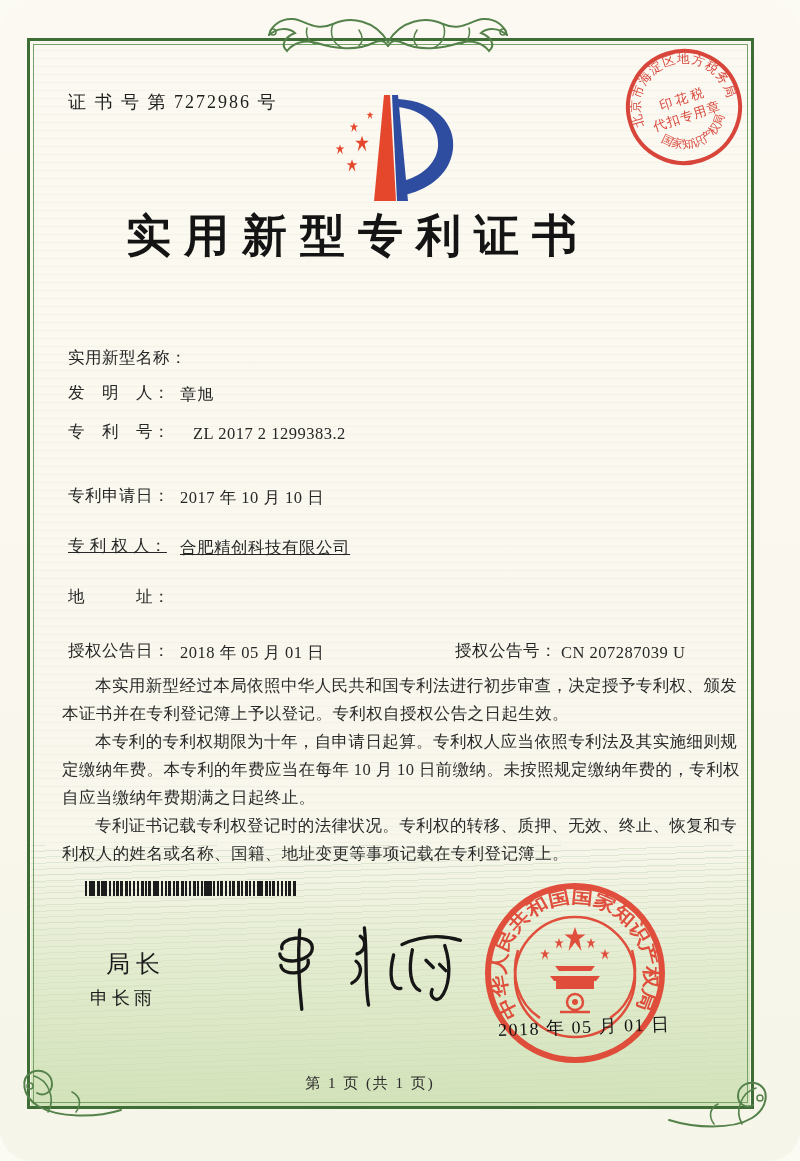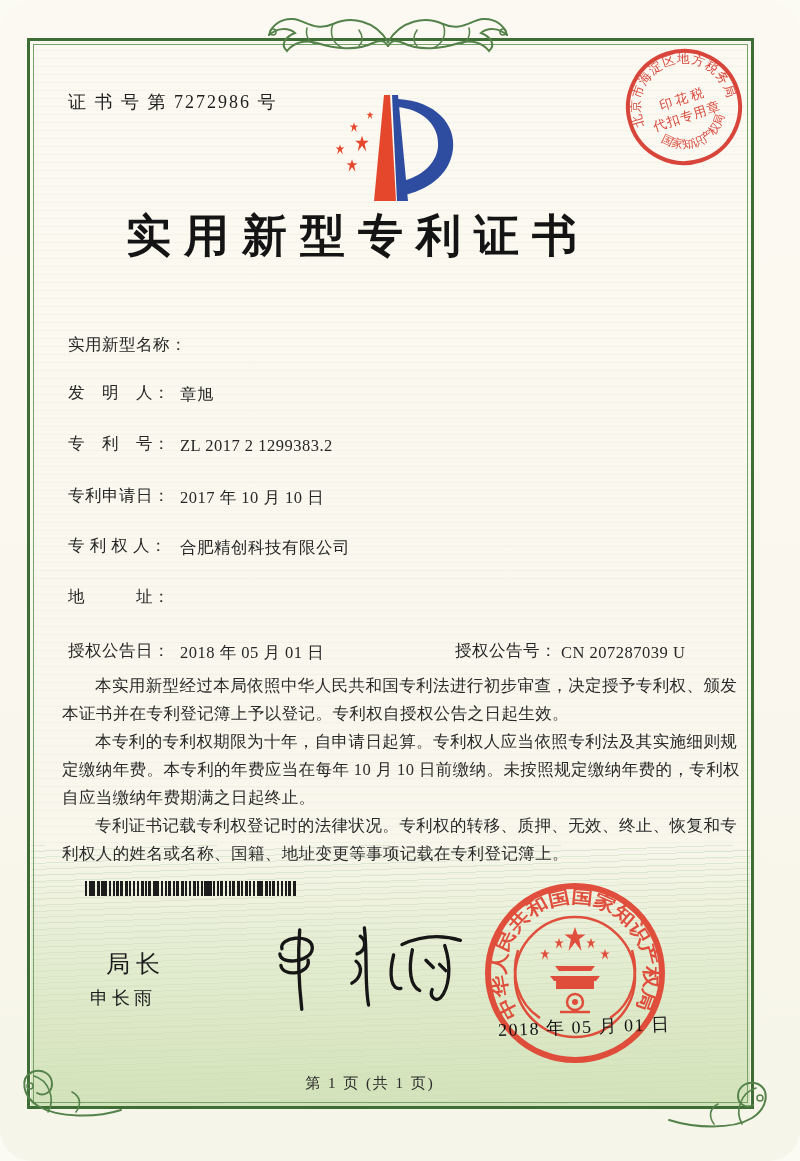"实用新型名称：" .r0 { top: 4px -> 17px }
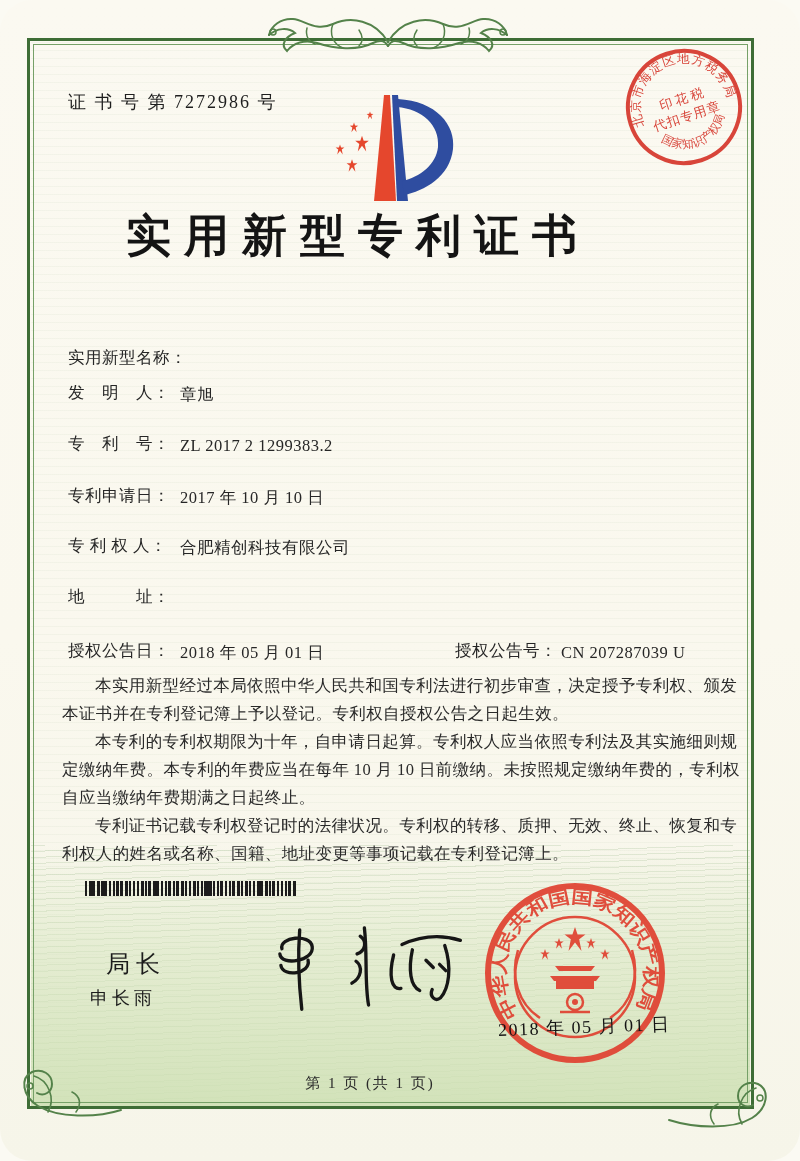"专 利 号：" .r2 { gap: none -> 13px; top: 103px -> 91px }
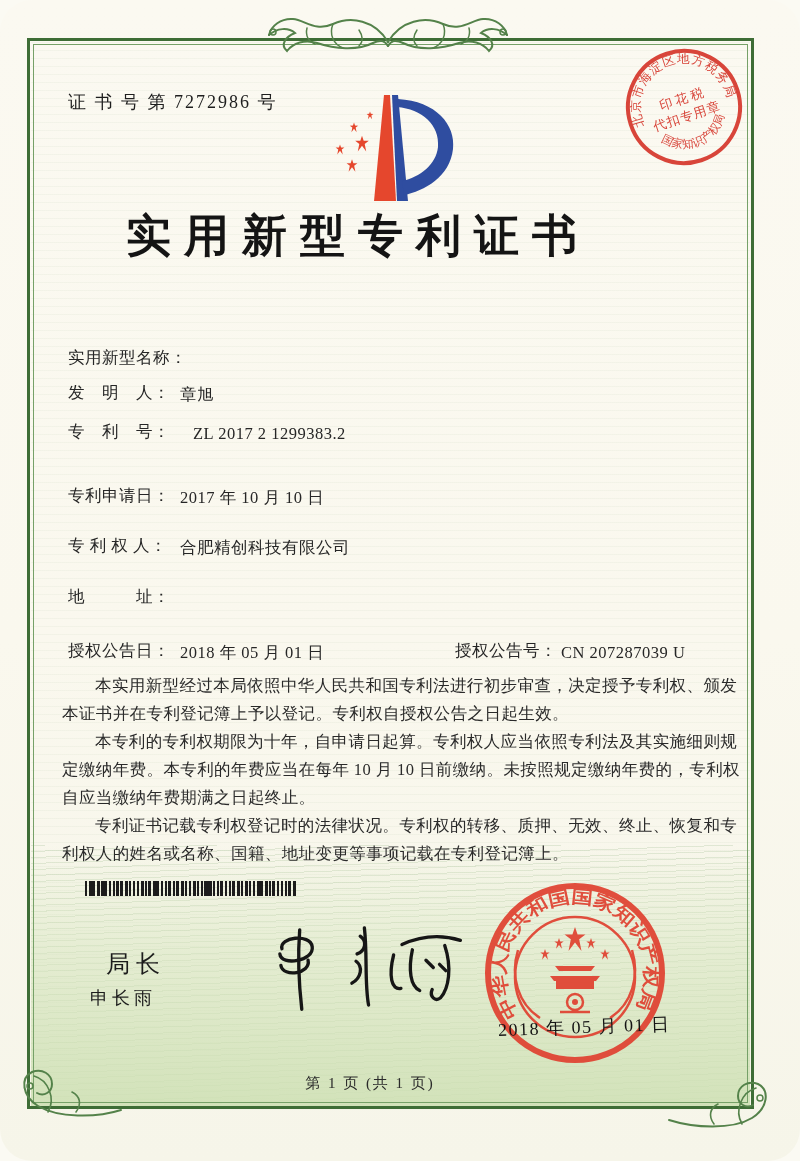"专 利 权 人：" .r4 { text-decoration: none -> underline }
